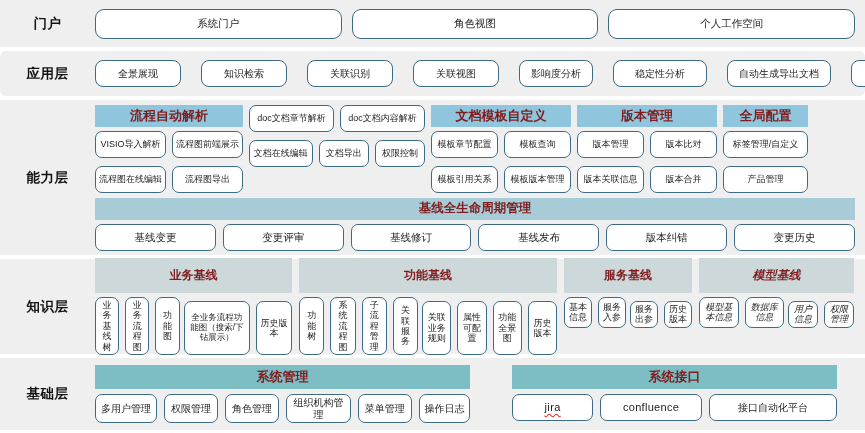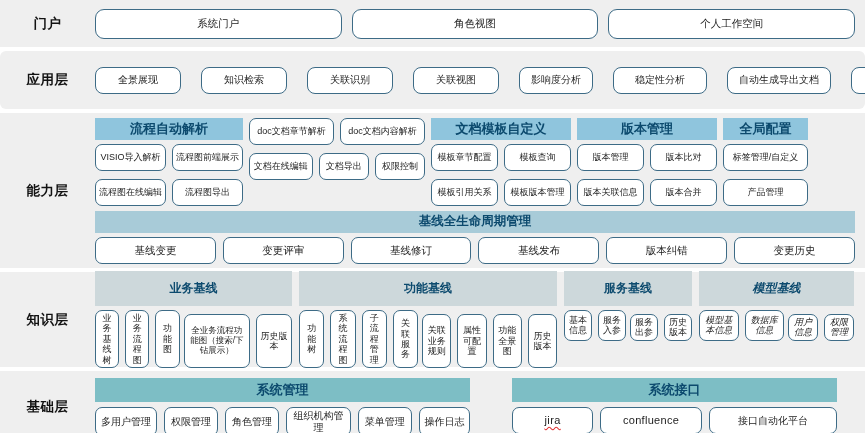"应用层" div.layer { height: 58px -> 45px }
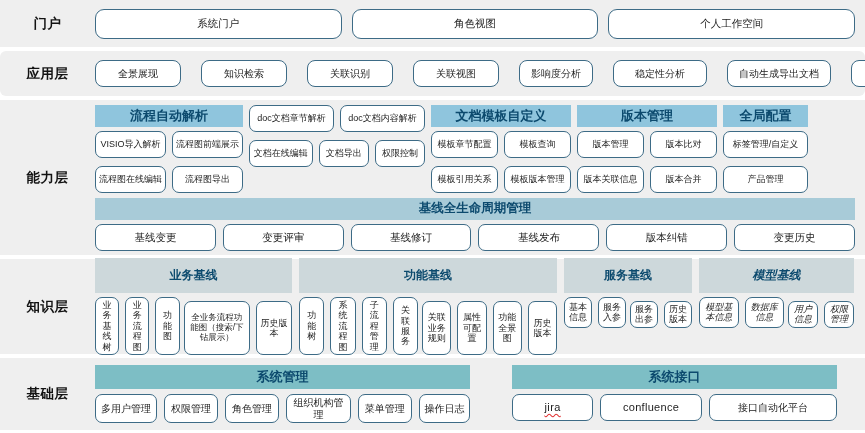"流程自动解析" .ghead { color: #0c4a6e -> #7f1d1d }
